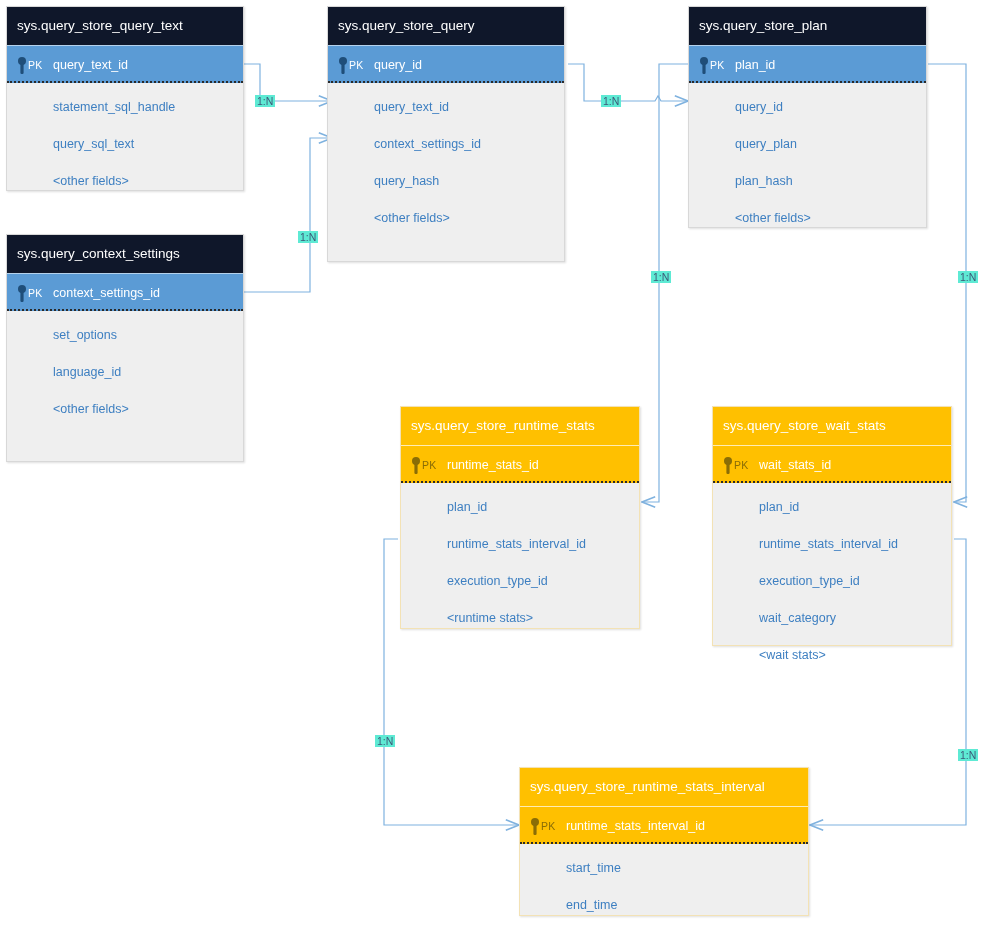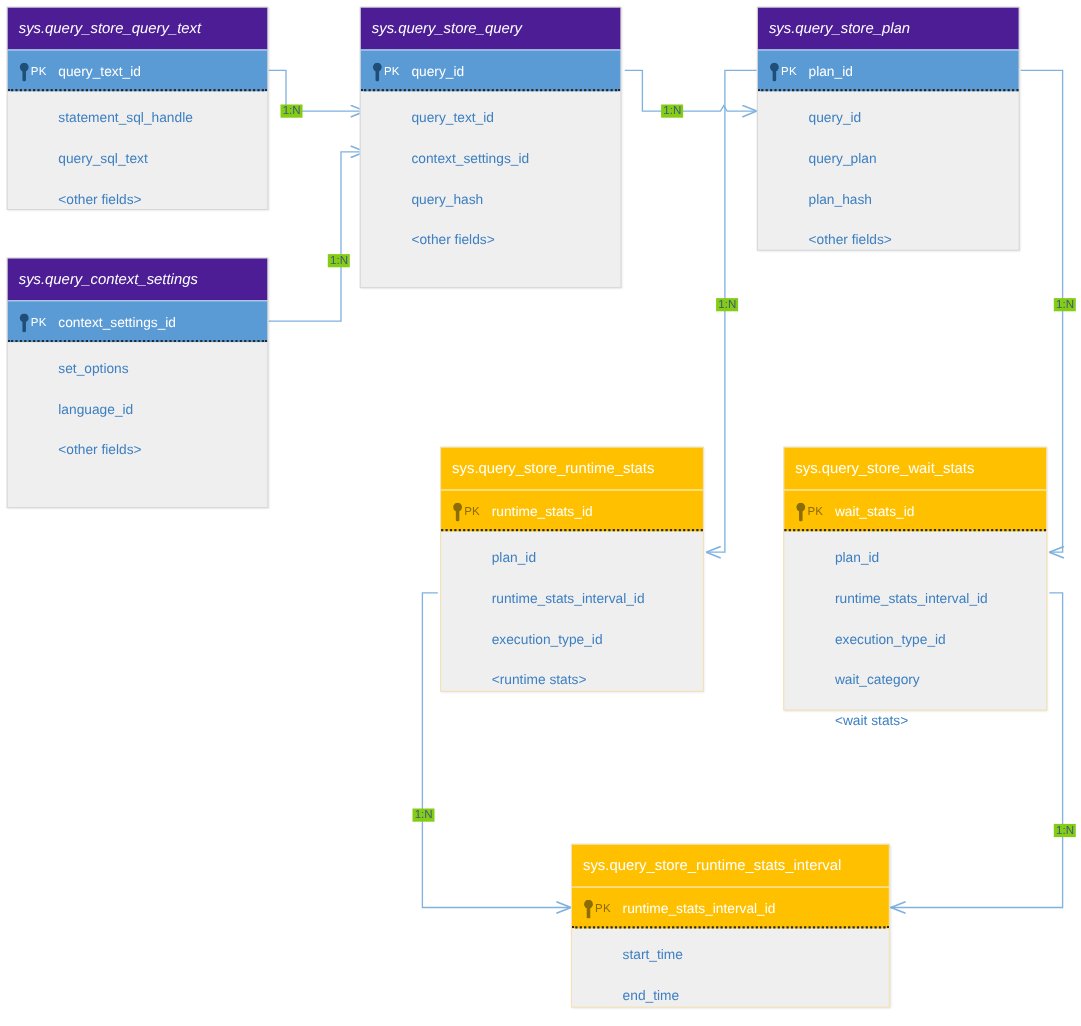"sys.query_store_query_text" .entity.blue .title { background: #4c1d95 -> #0f172a; font-style: italic -> none }
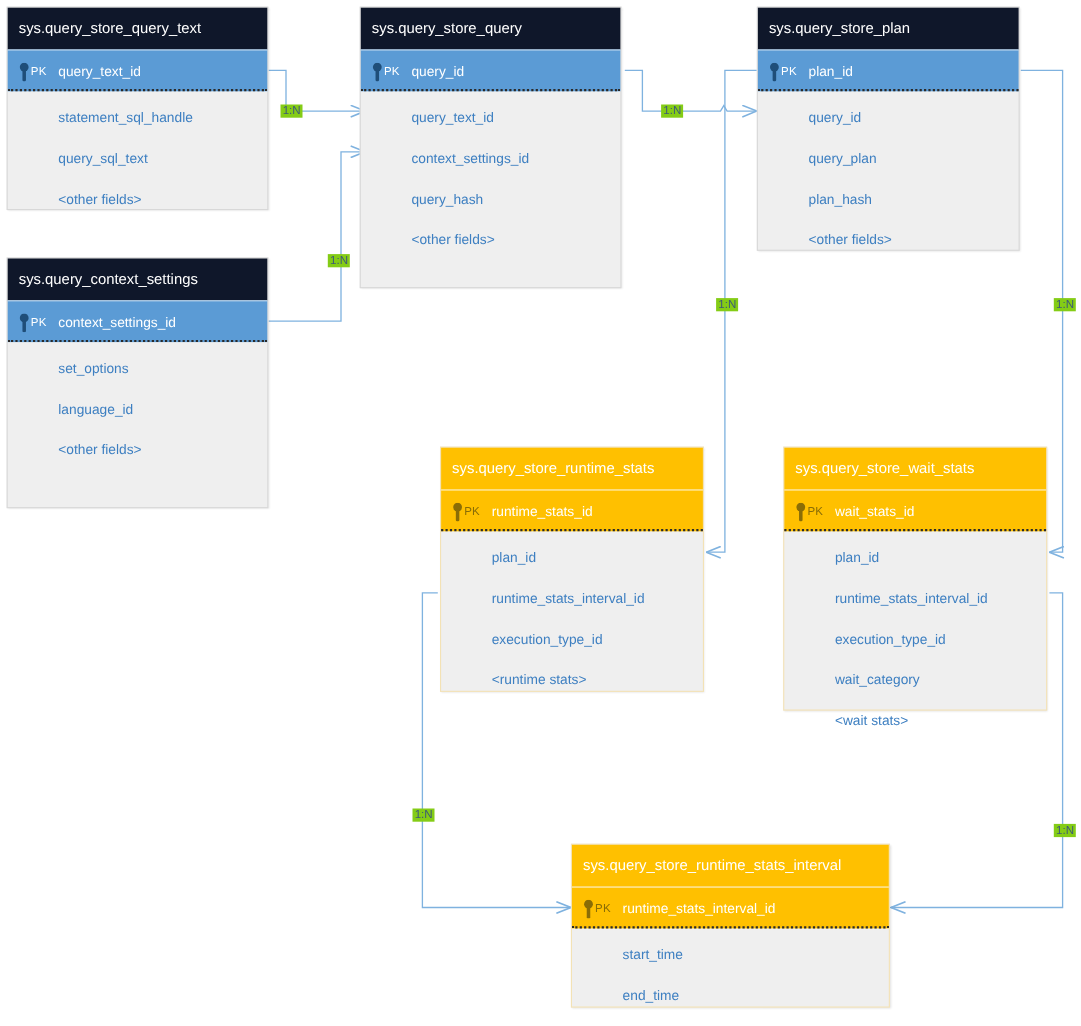"1:N" .card { background: #84cc16 -> #5eead4 }
